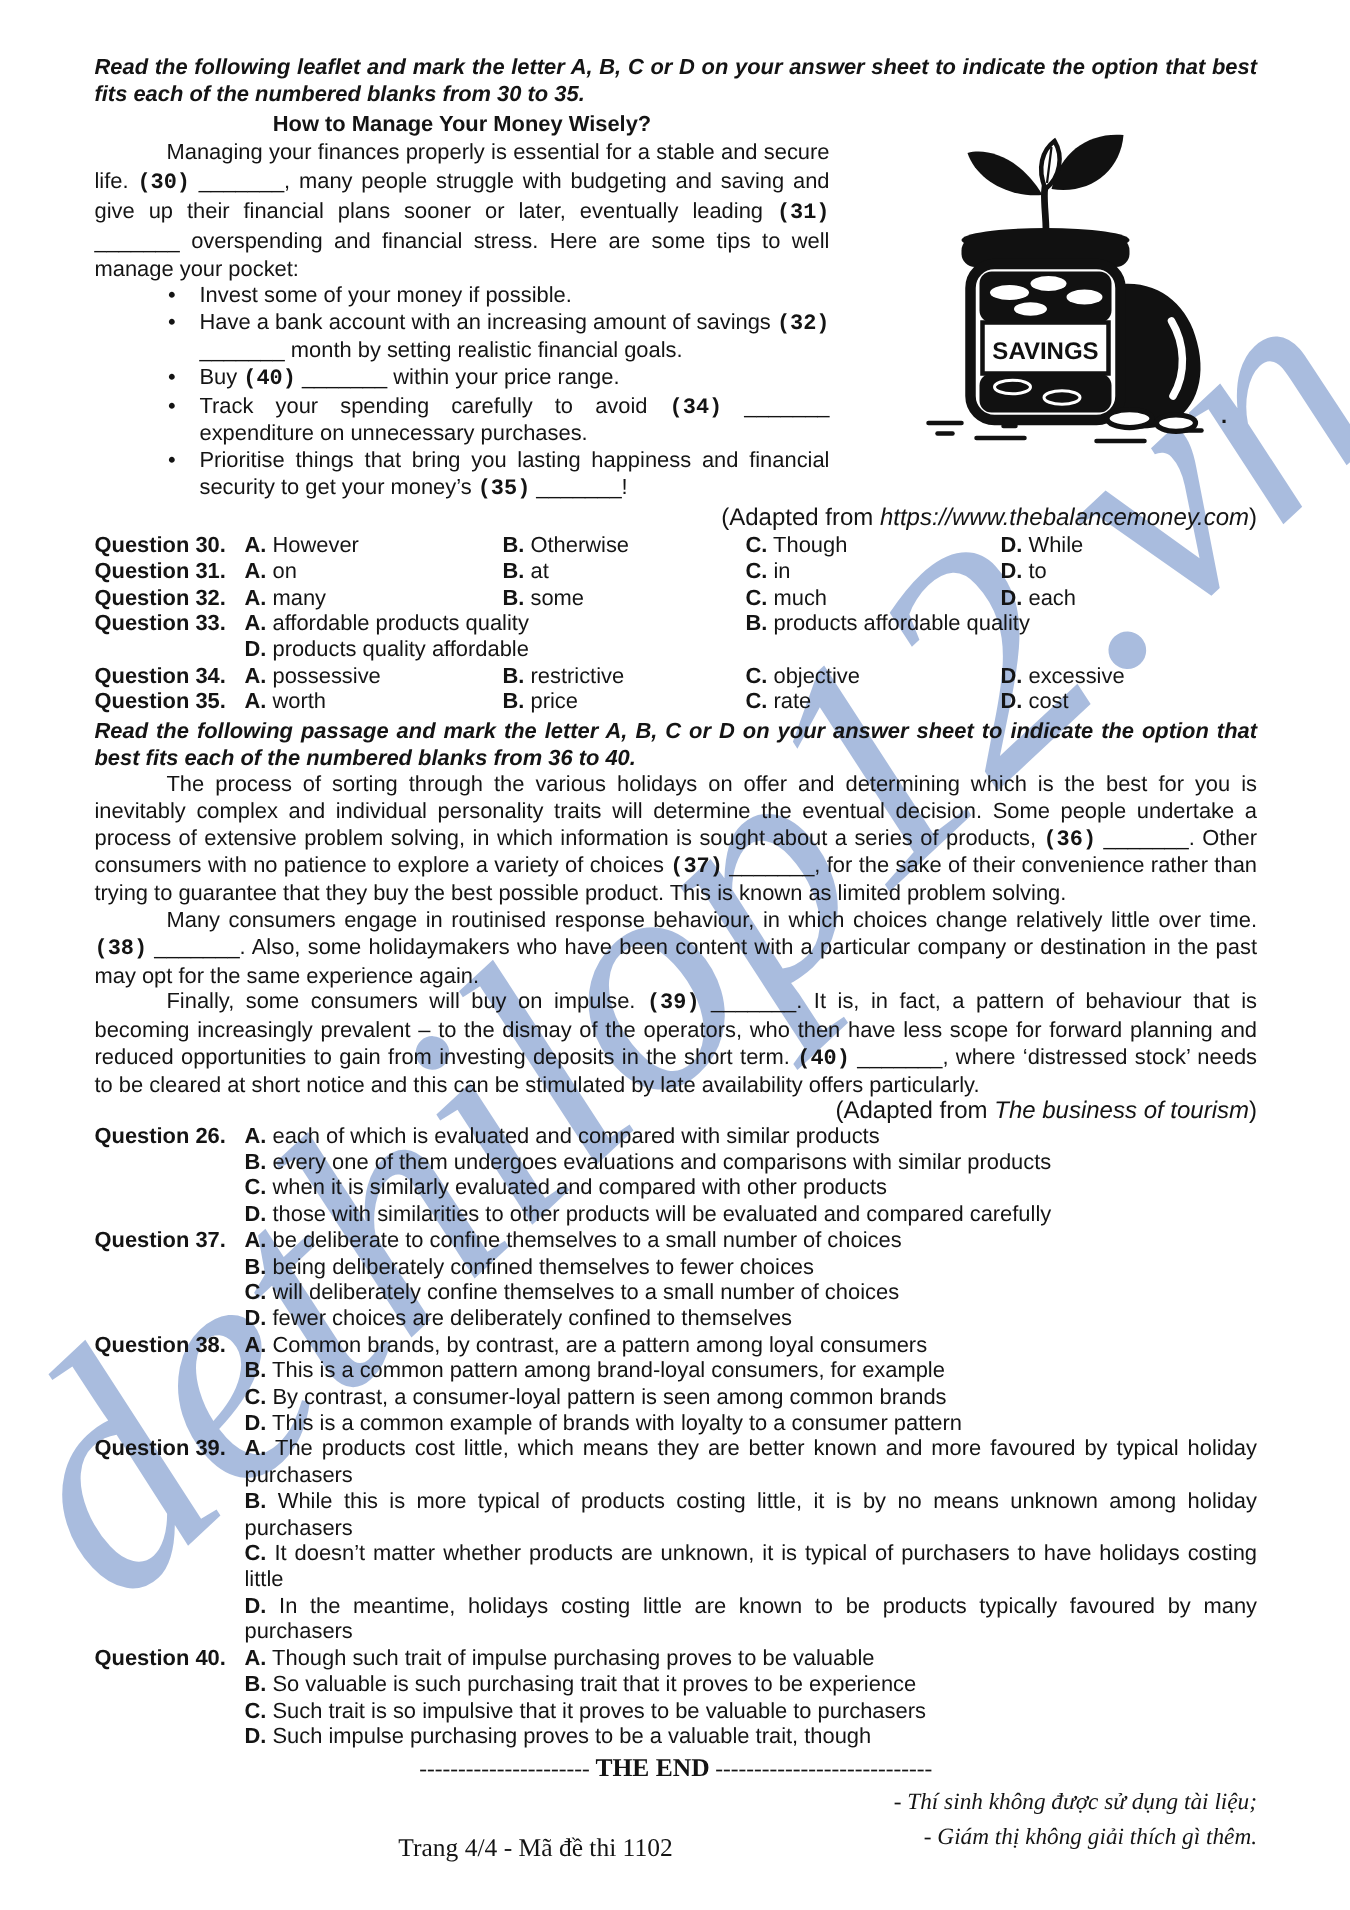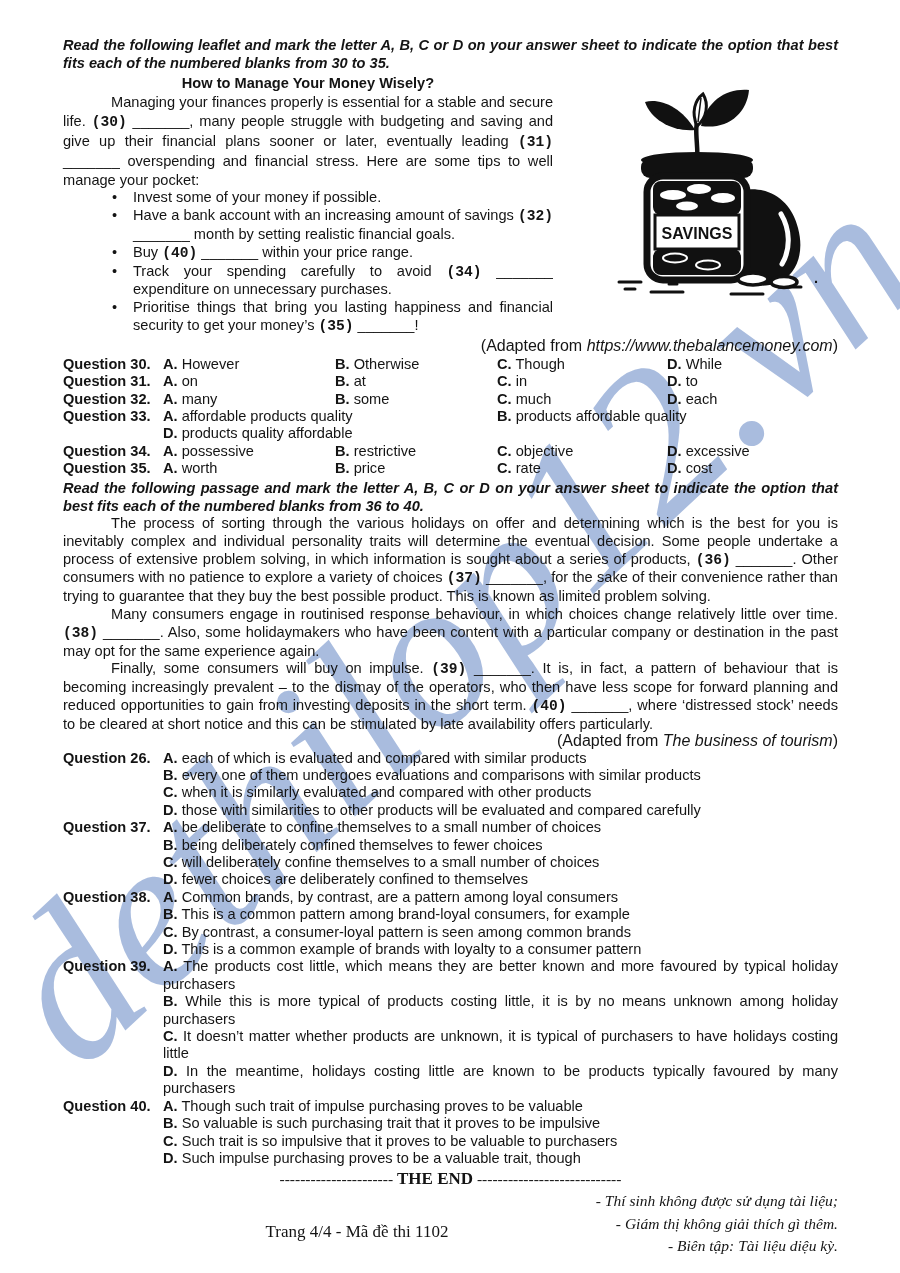"So valuable is such purchasing" span { text: impulsive -> experience }
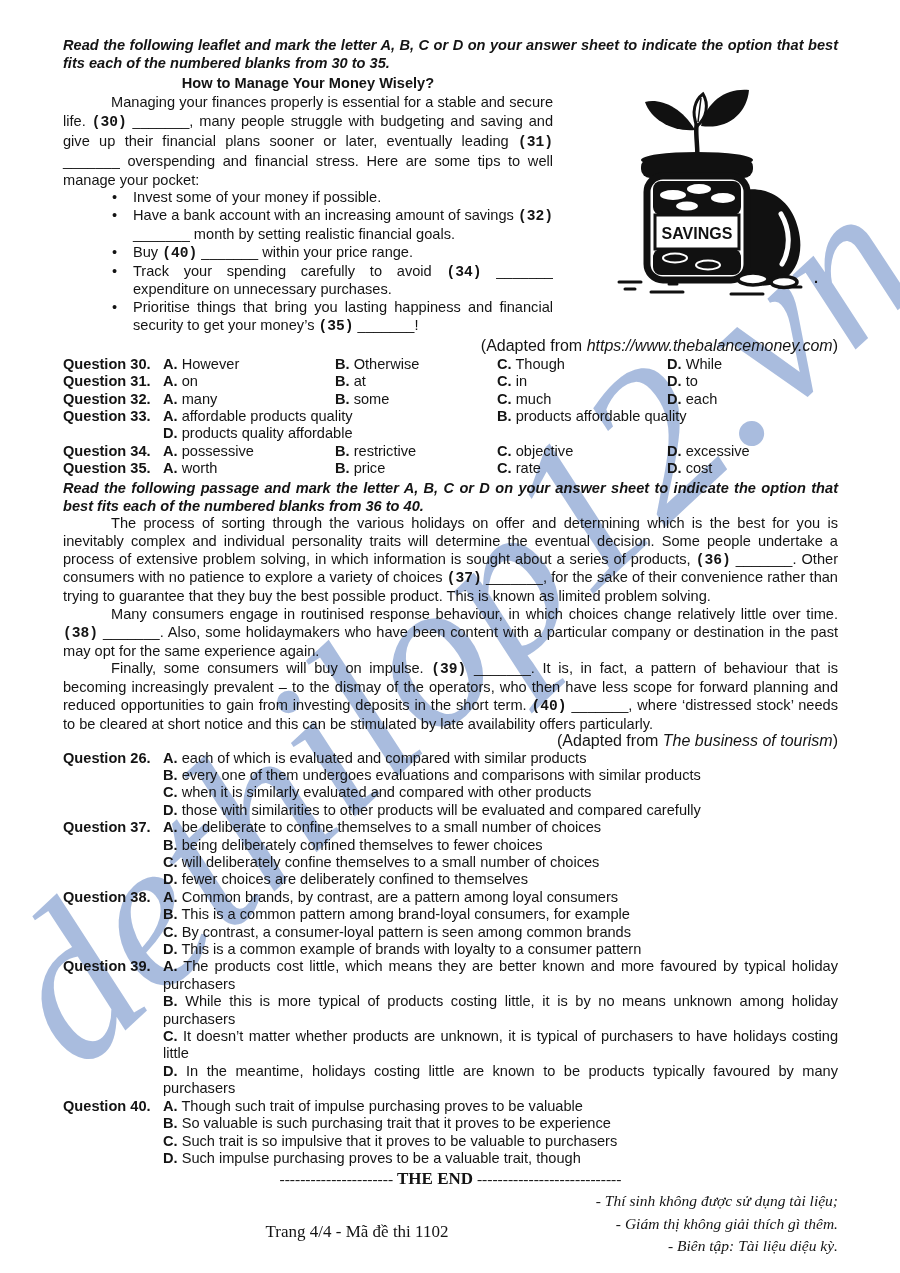"- Biên tập: Tài liệu" div { html: <div>- Biên tập: Tài liệu diệu kỳ.</div> -> none }
